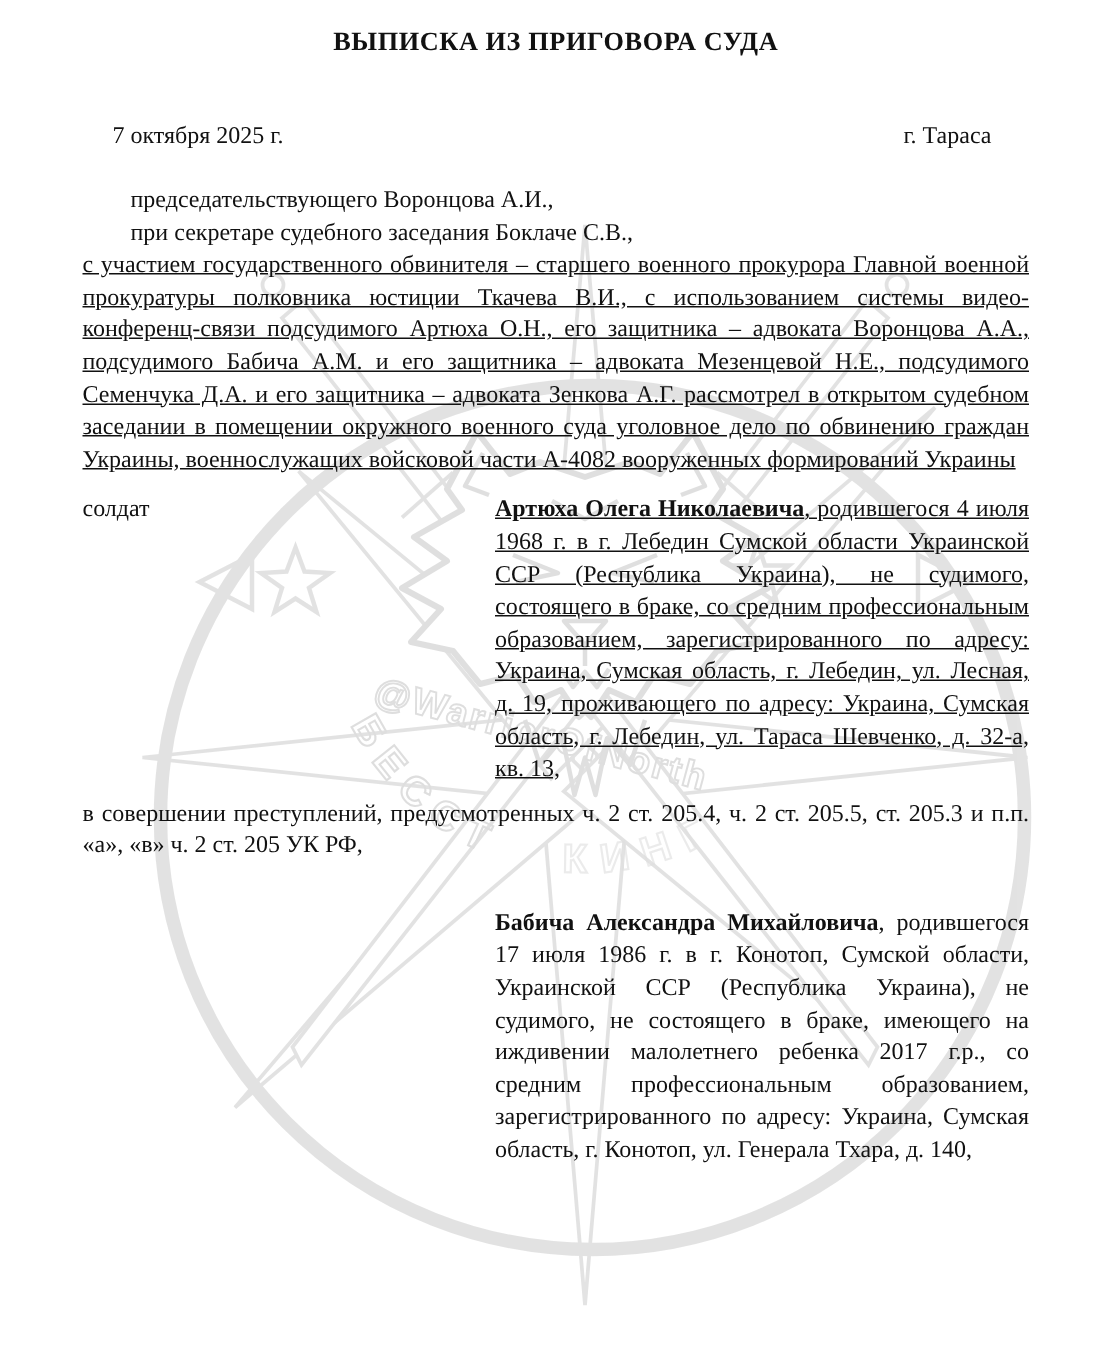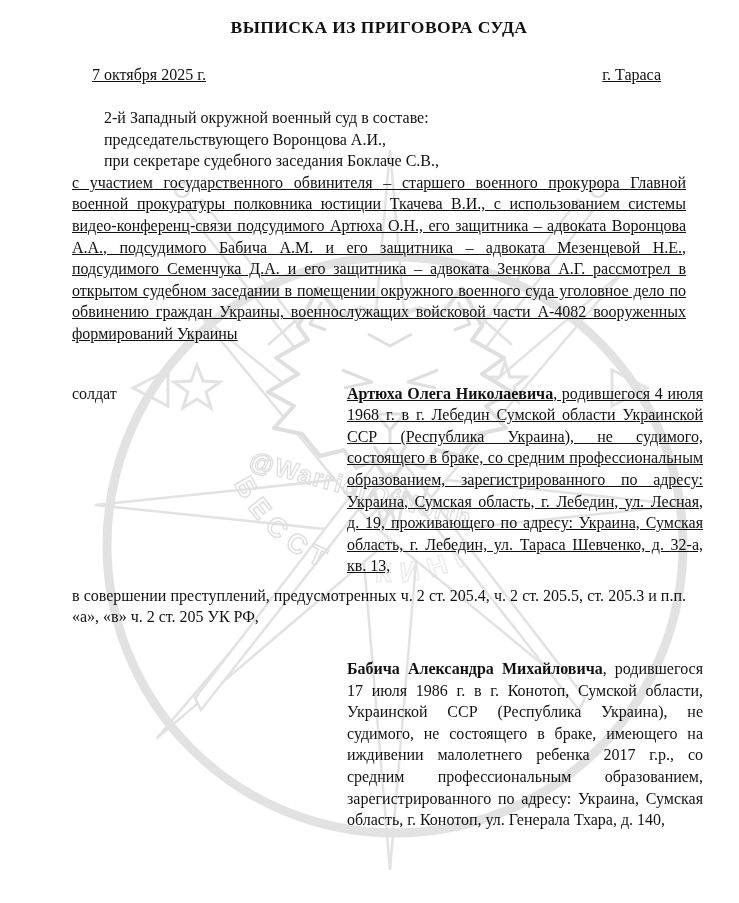"ВЫПИСКА ИЗ ПРИГОВОРА СУДА" .content { padding: 0 53px 0 72px -> 0 53px 0 55px }
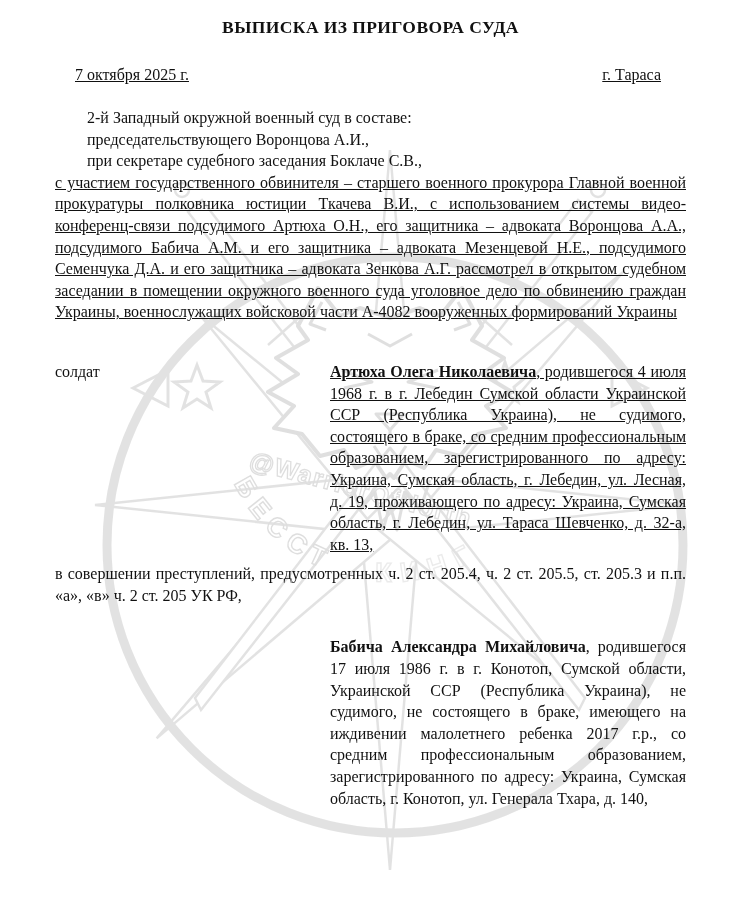"7 октября 2025 г." .date-row { margin-top: 26px -> 42px; text-decoration: underline -> none }
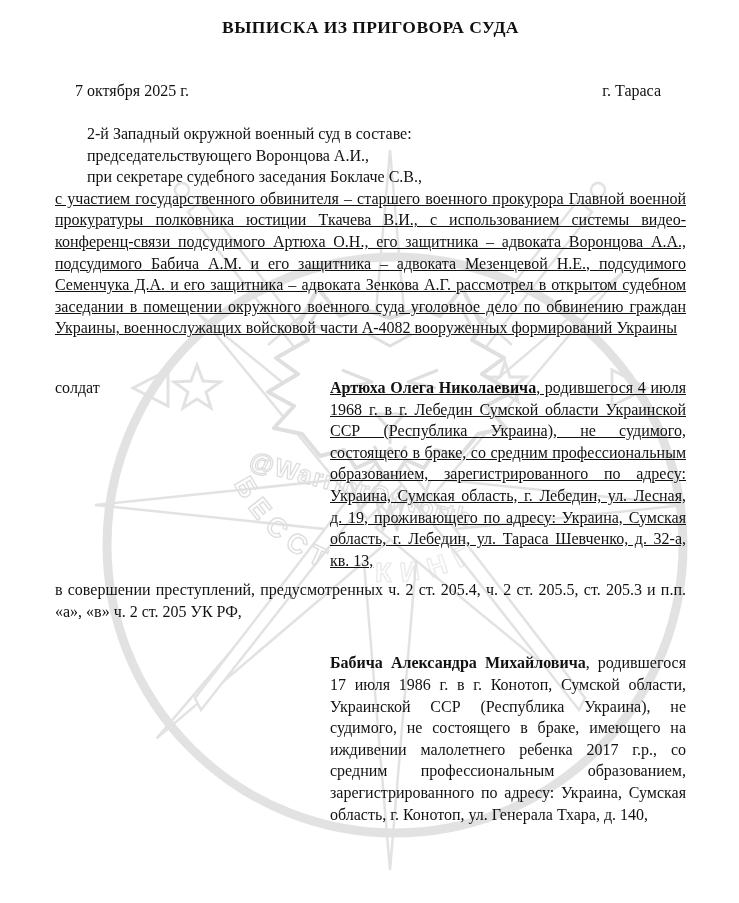"2-й Западный окружной военный суд" div.court-line { html: <div>2-й Западный окружной военный суд в составе:</div> -> none }
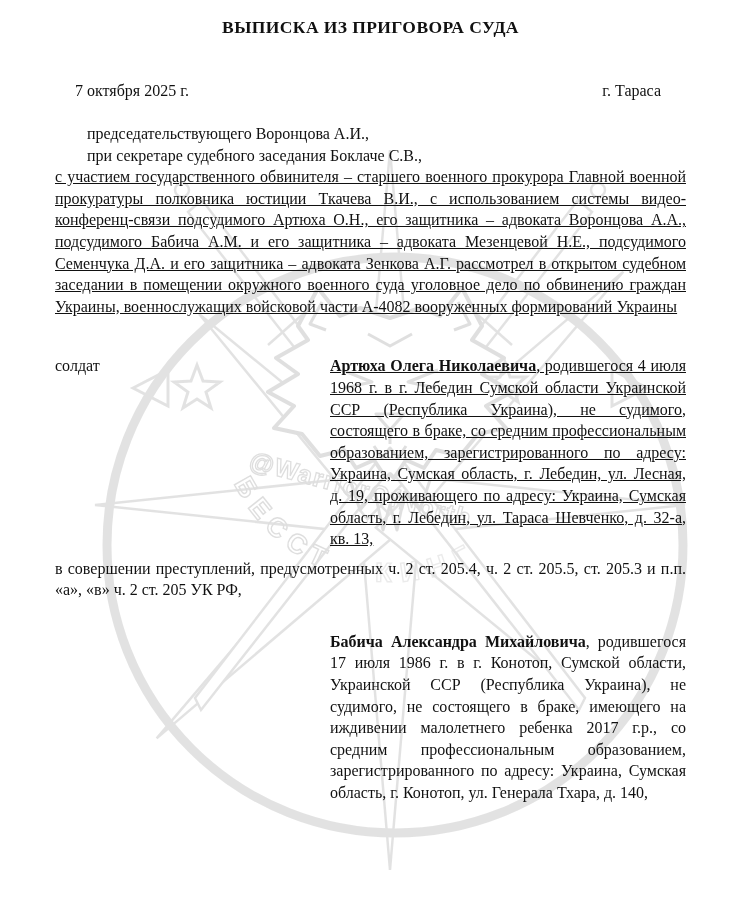"солдат" .two-col { margin-top: 38px -> 12px }
